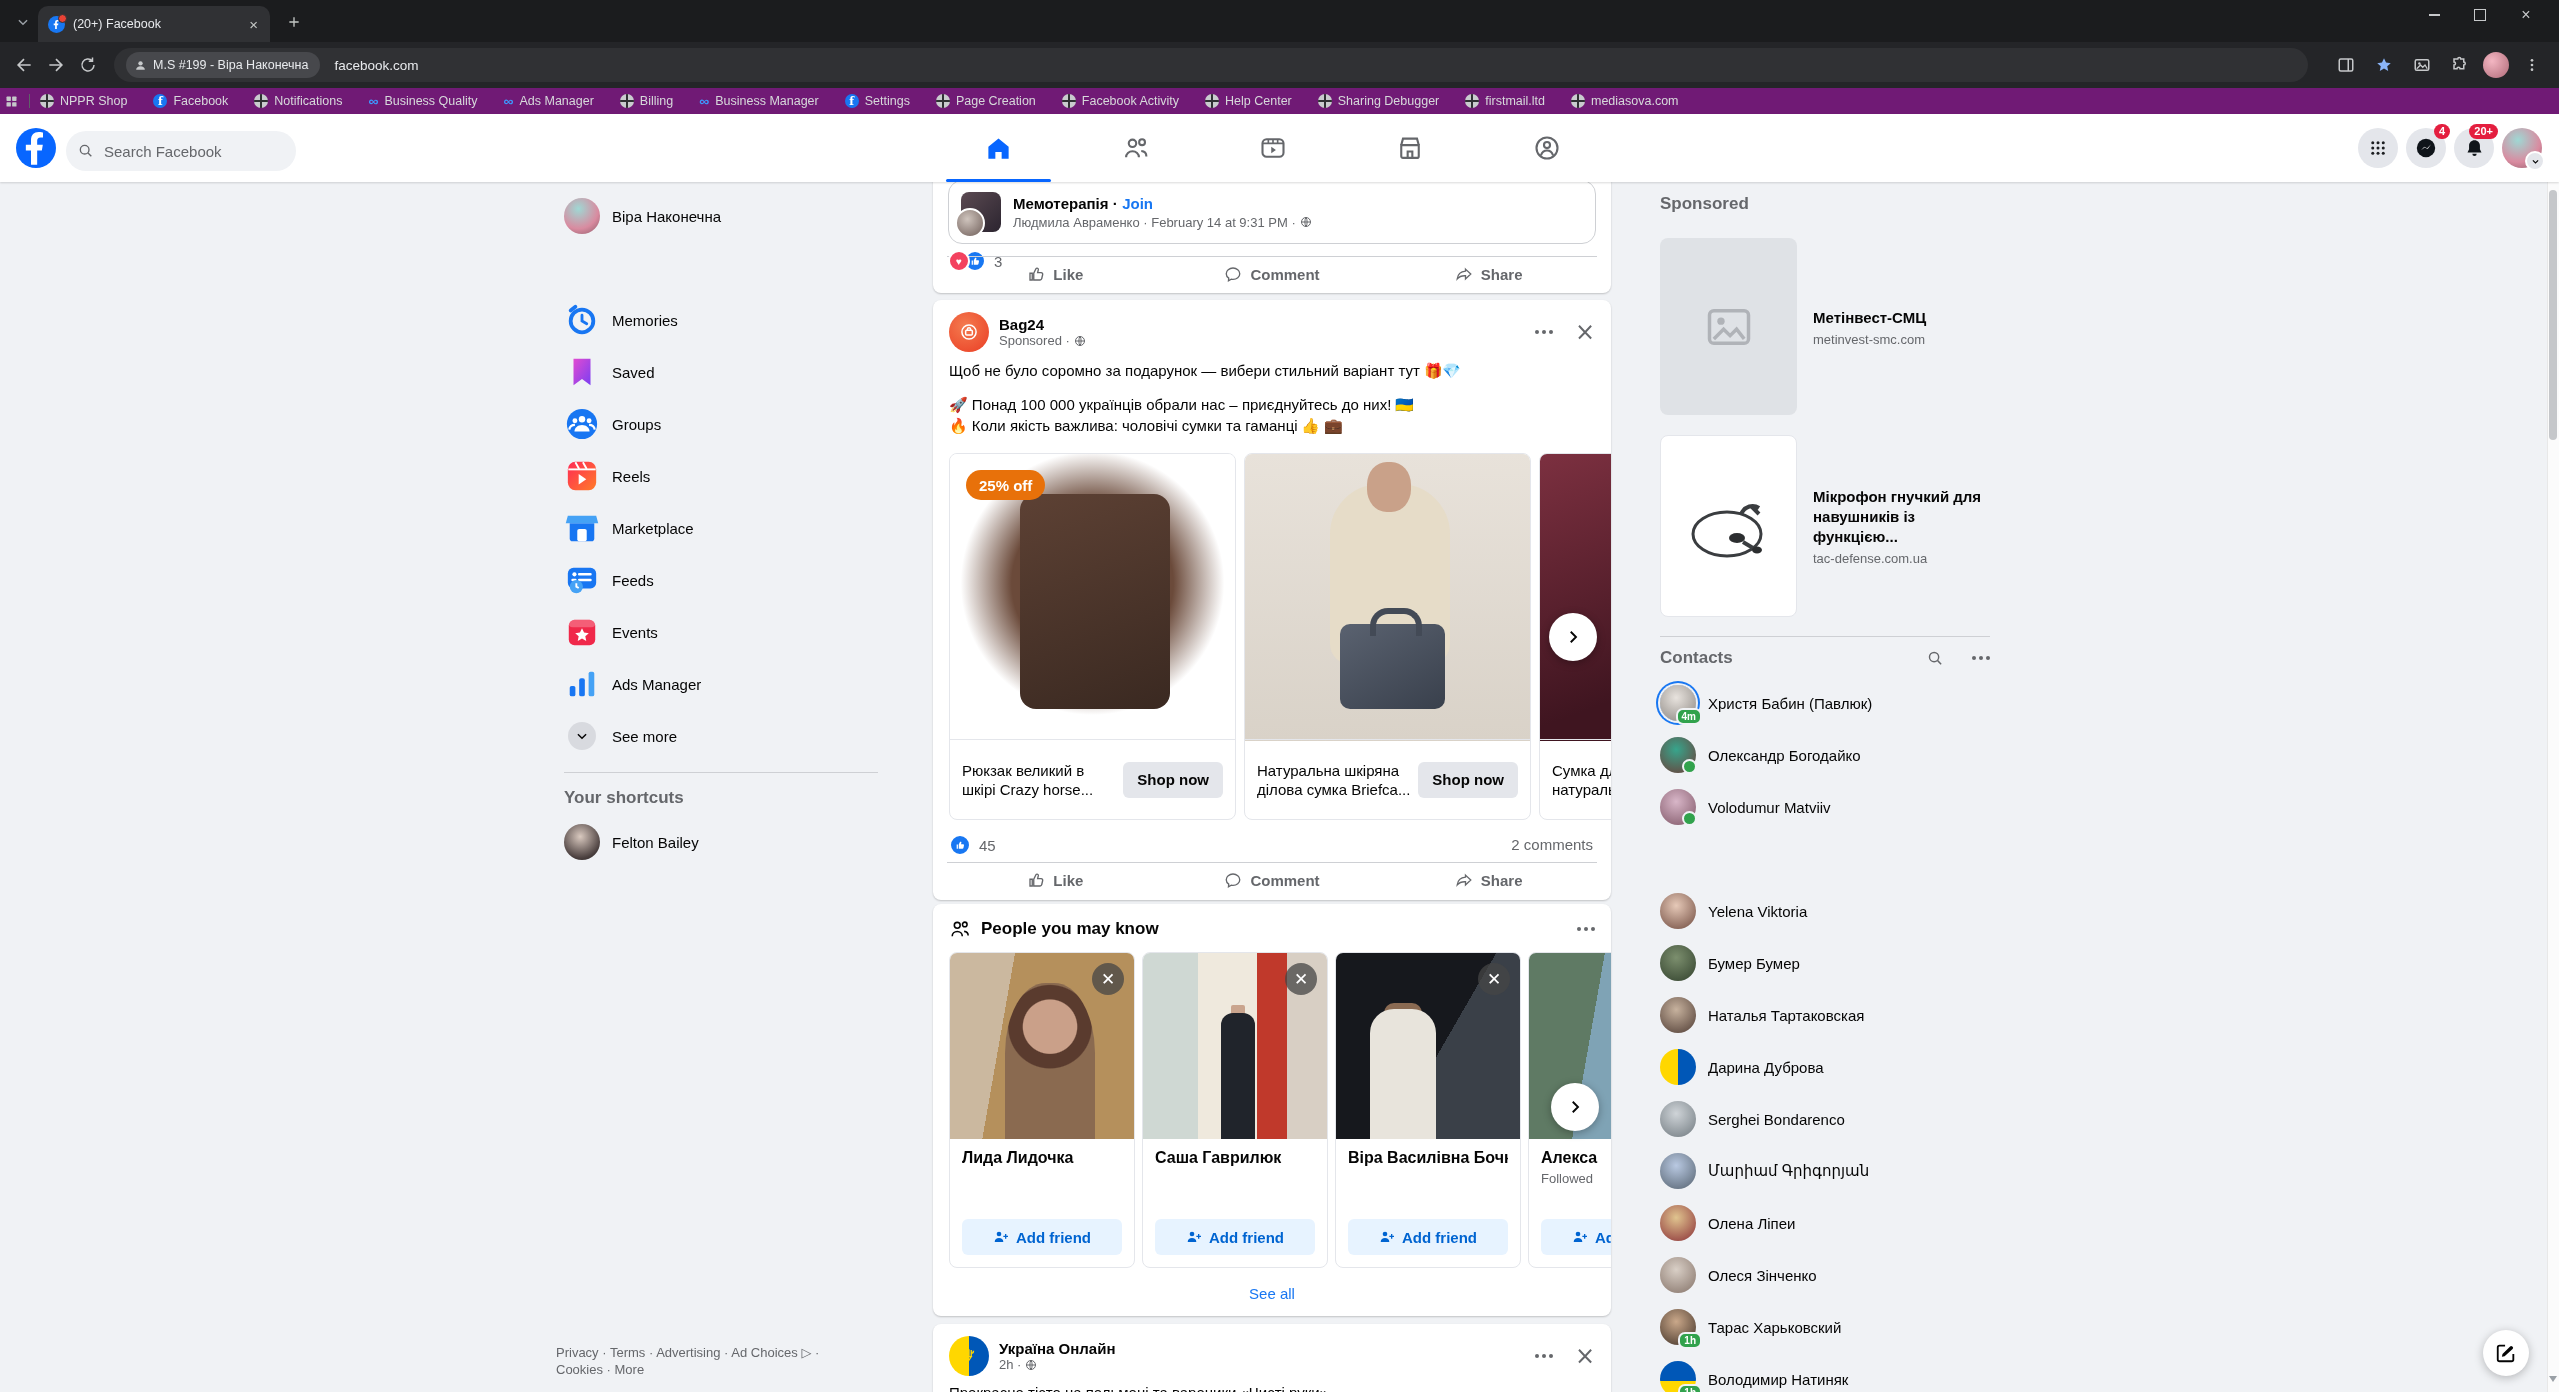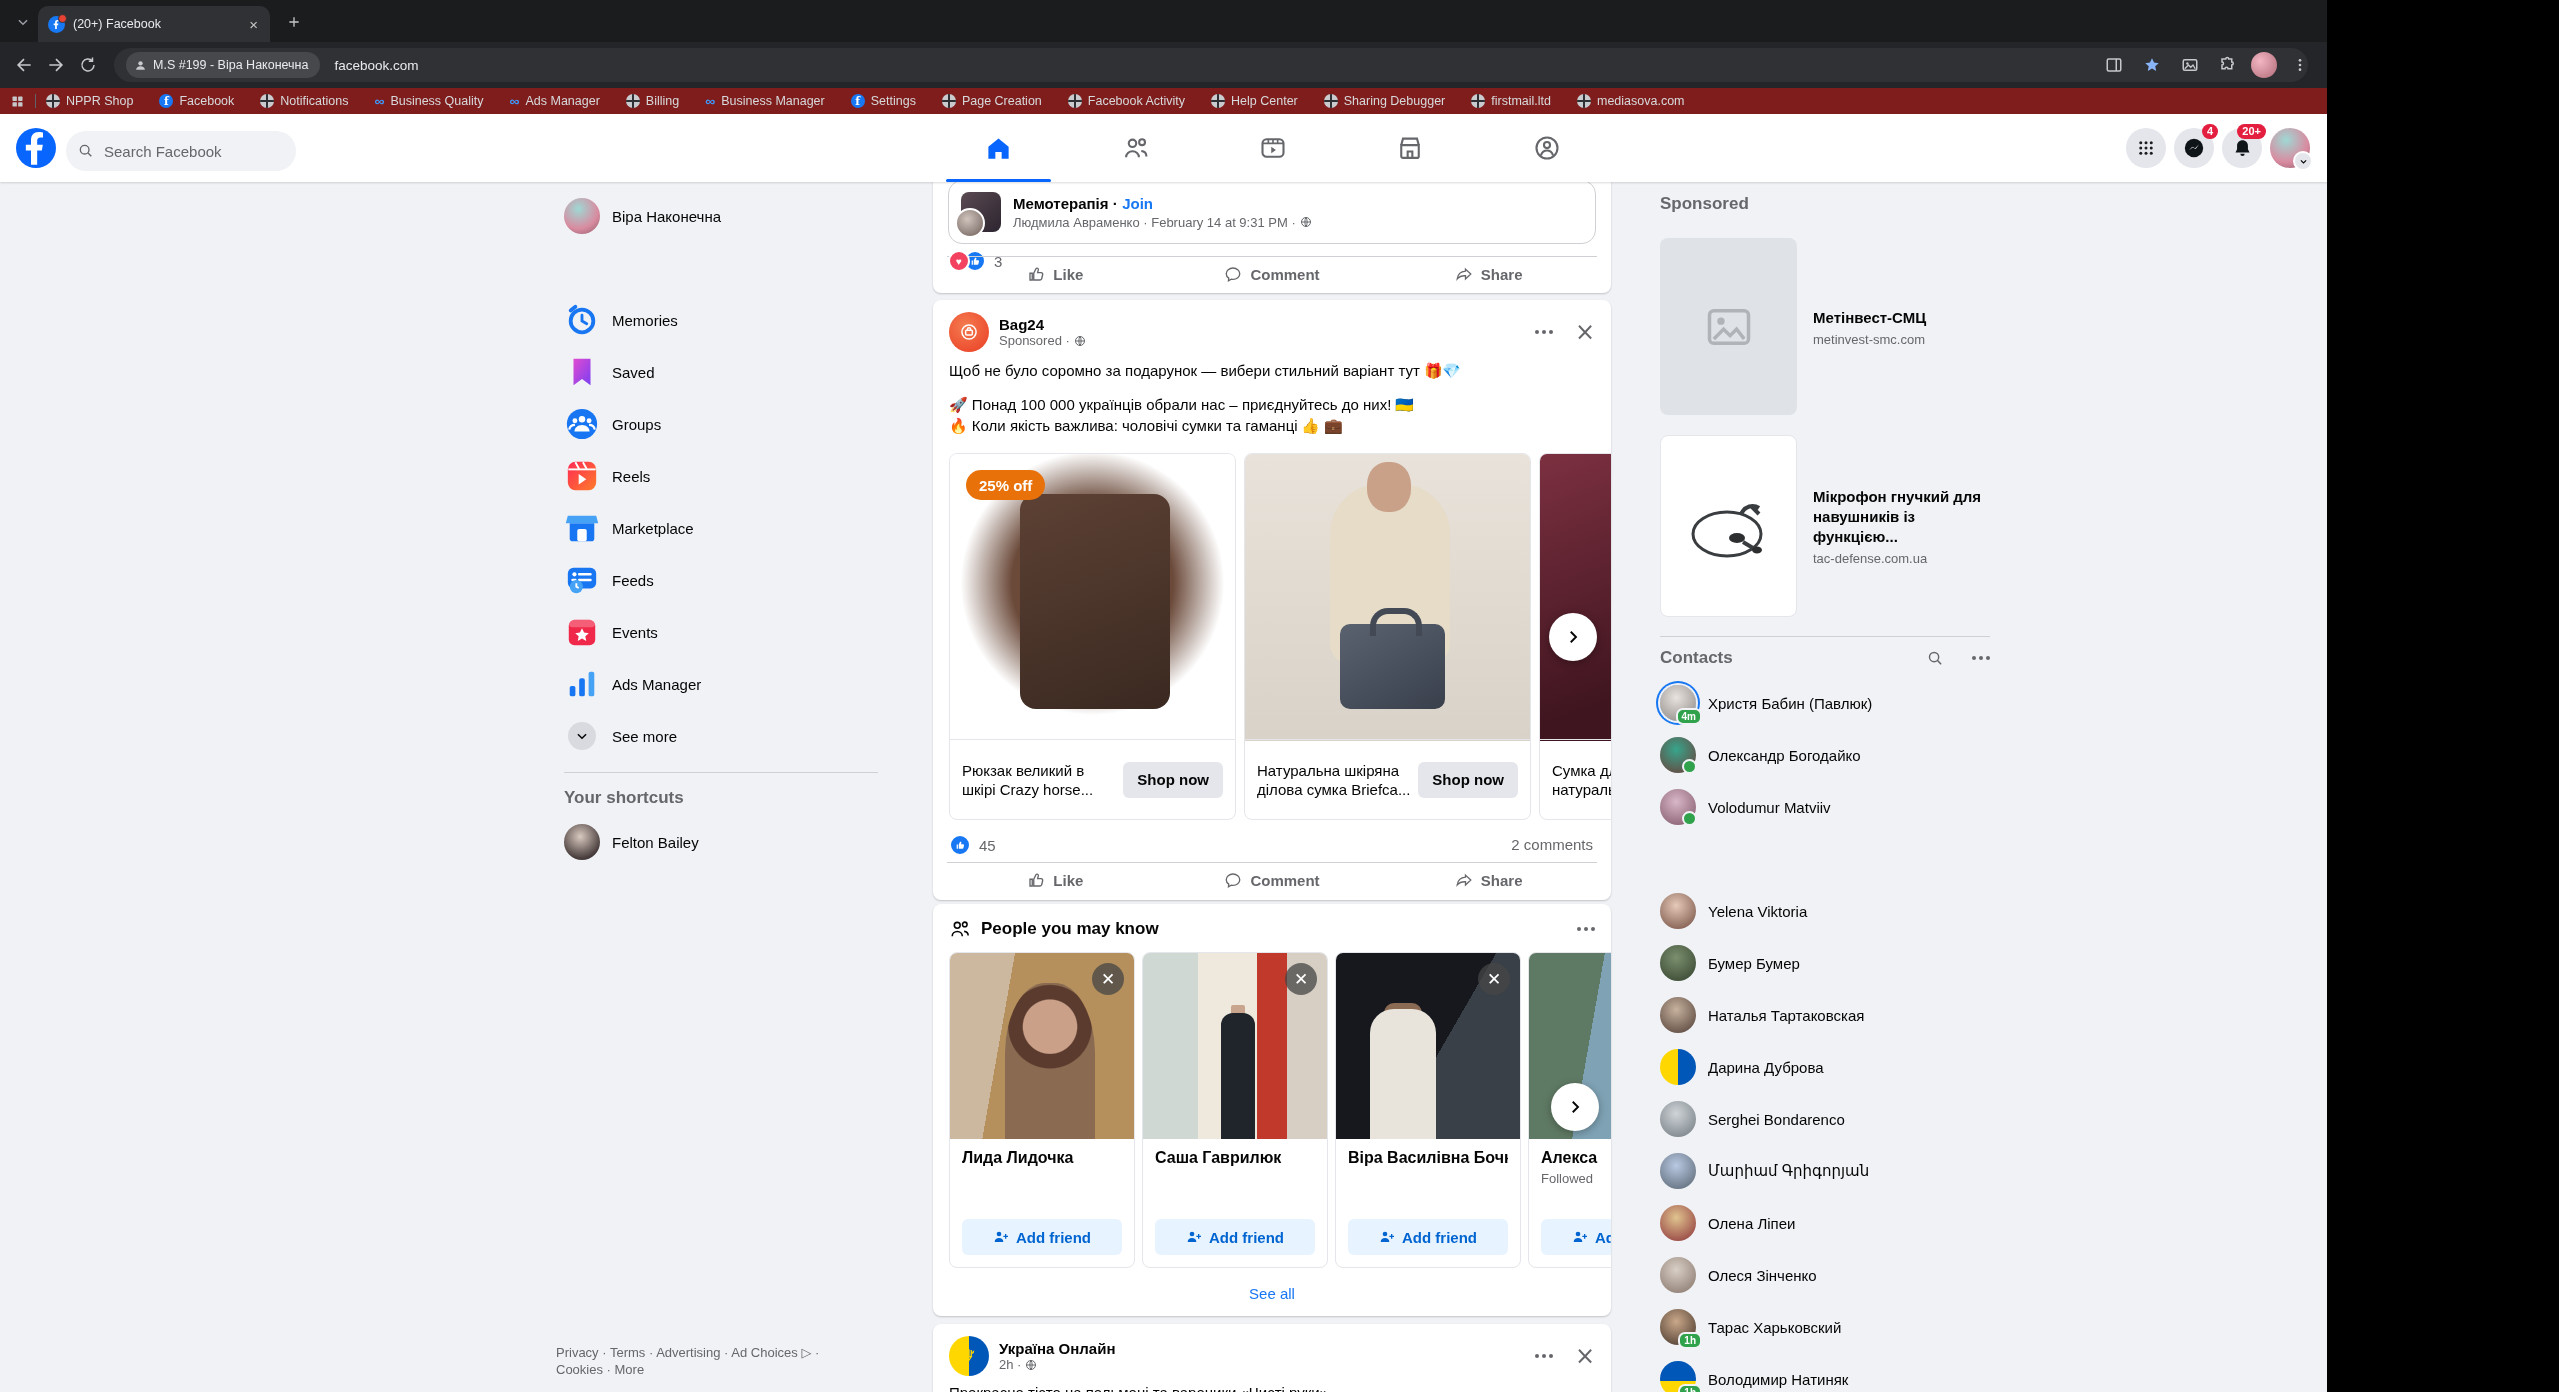"(20+) Facebook" #screen { width: 2327px -> 2559px }
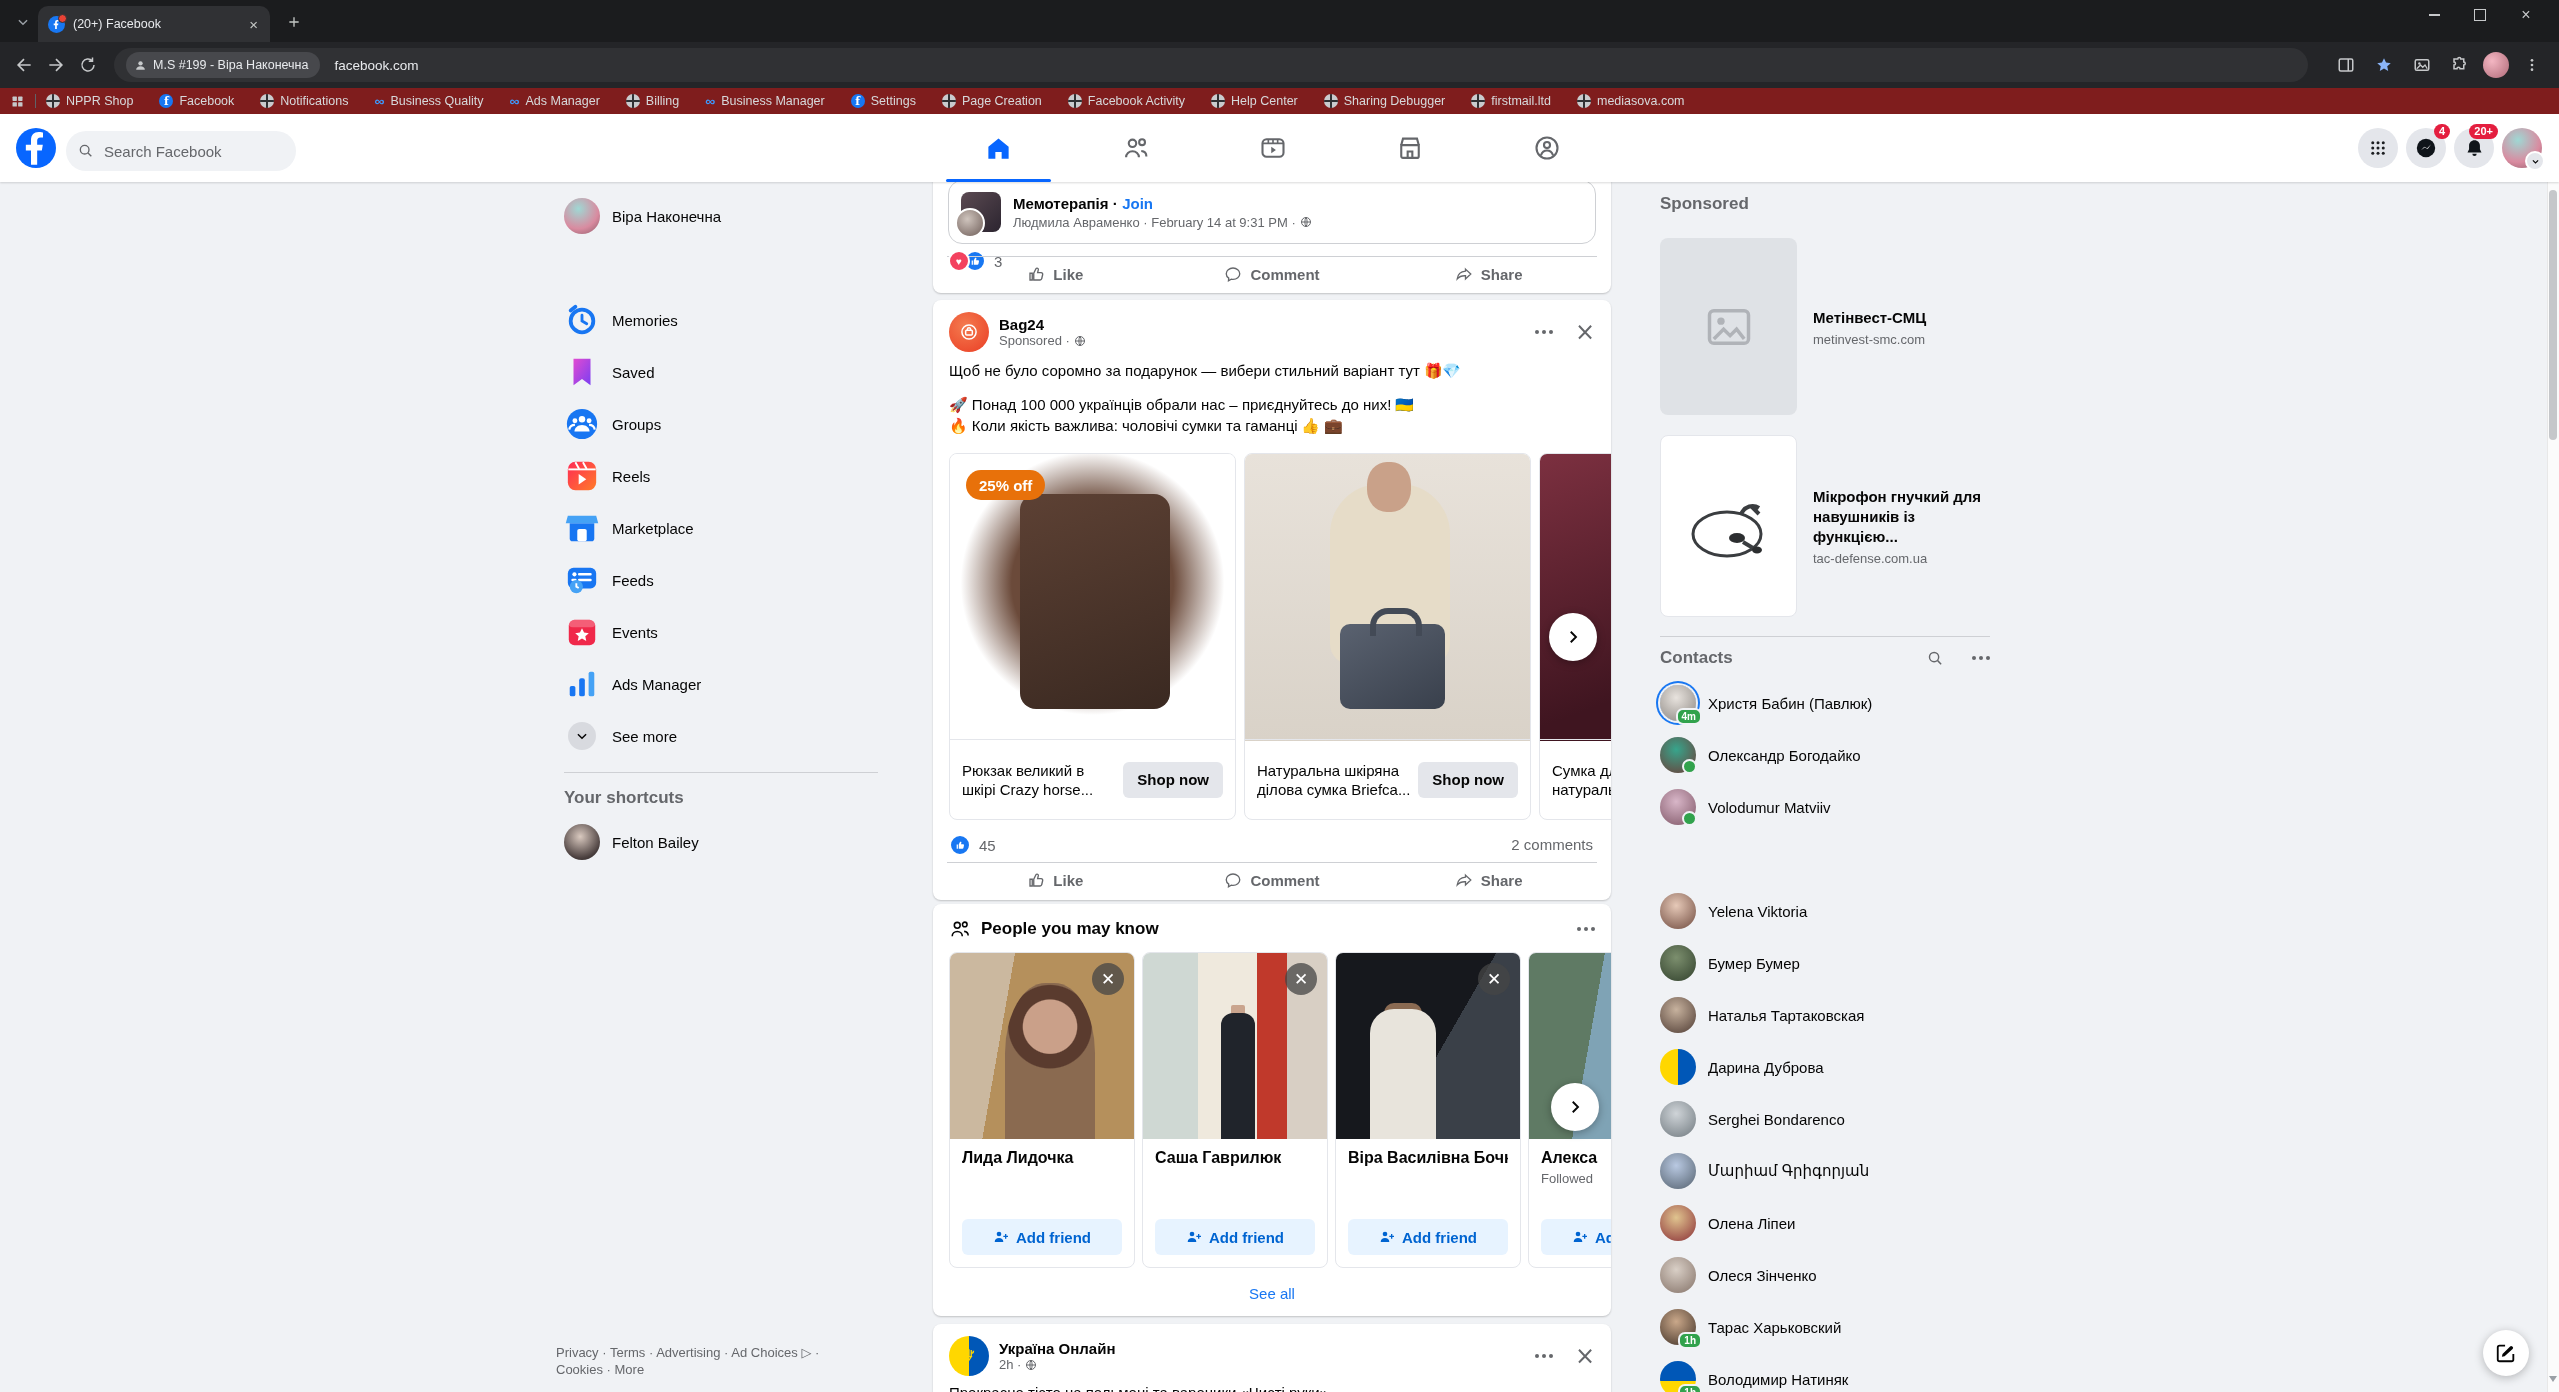"NPPR Shop" #bookmarks { background: #7f1d1d -> #701a75; padding-left: 10px -> 4px }
